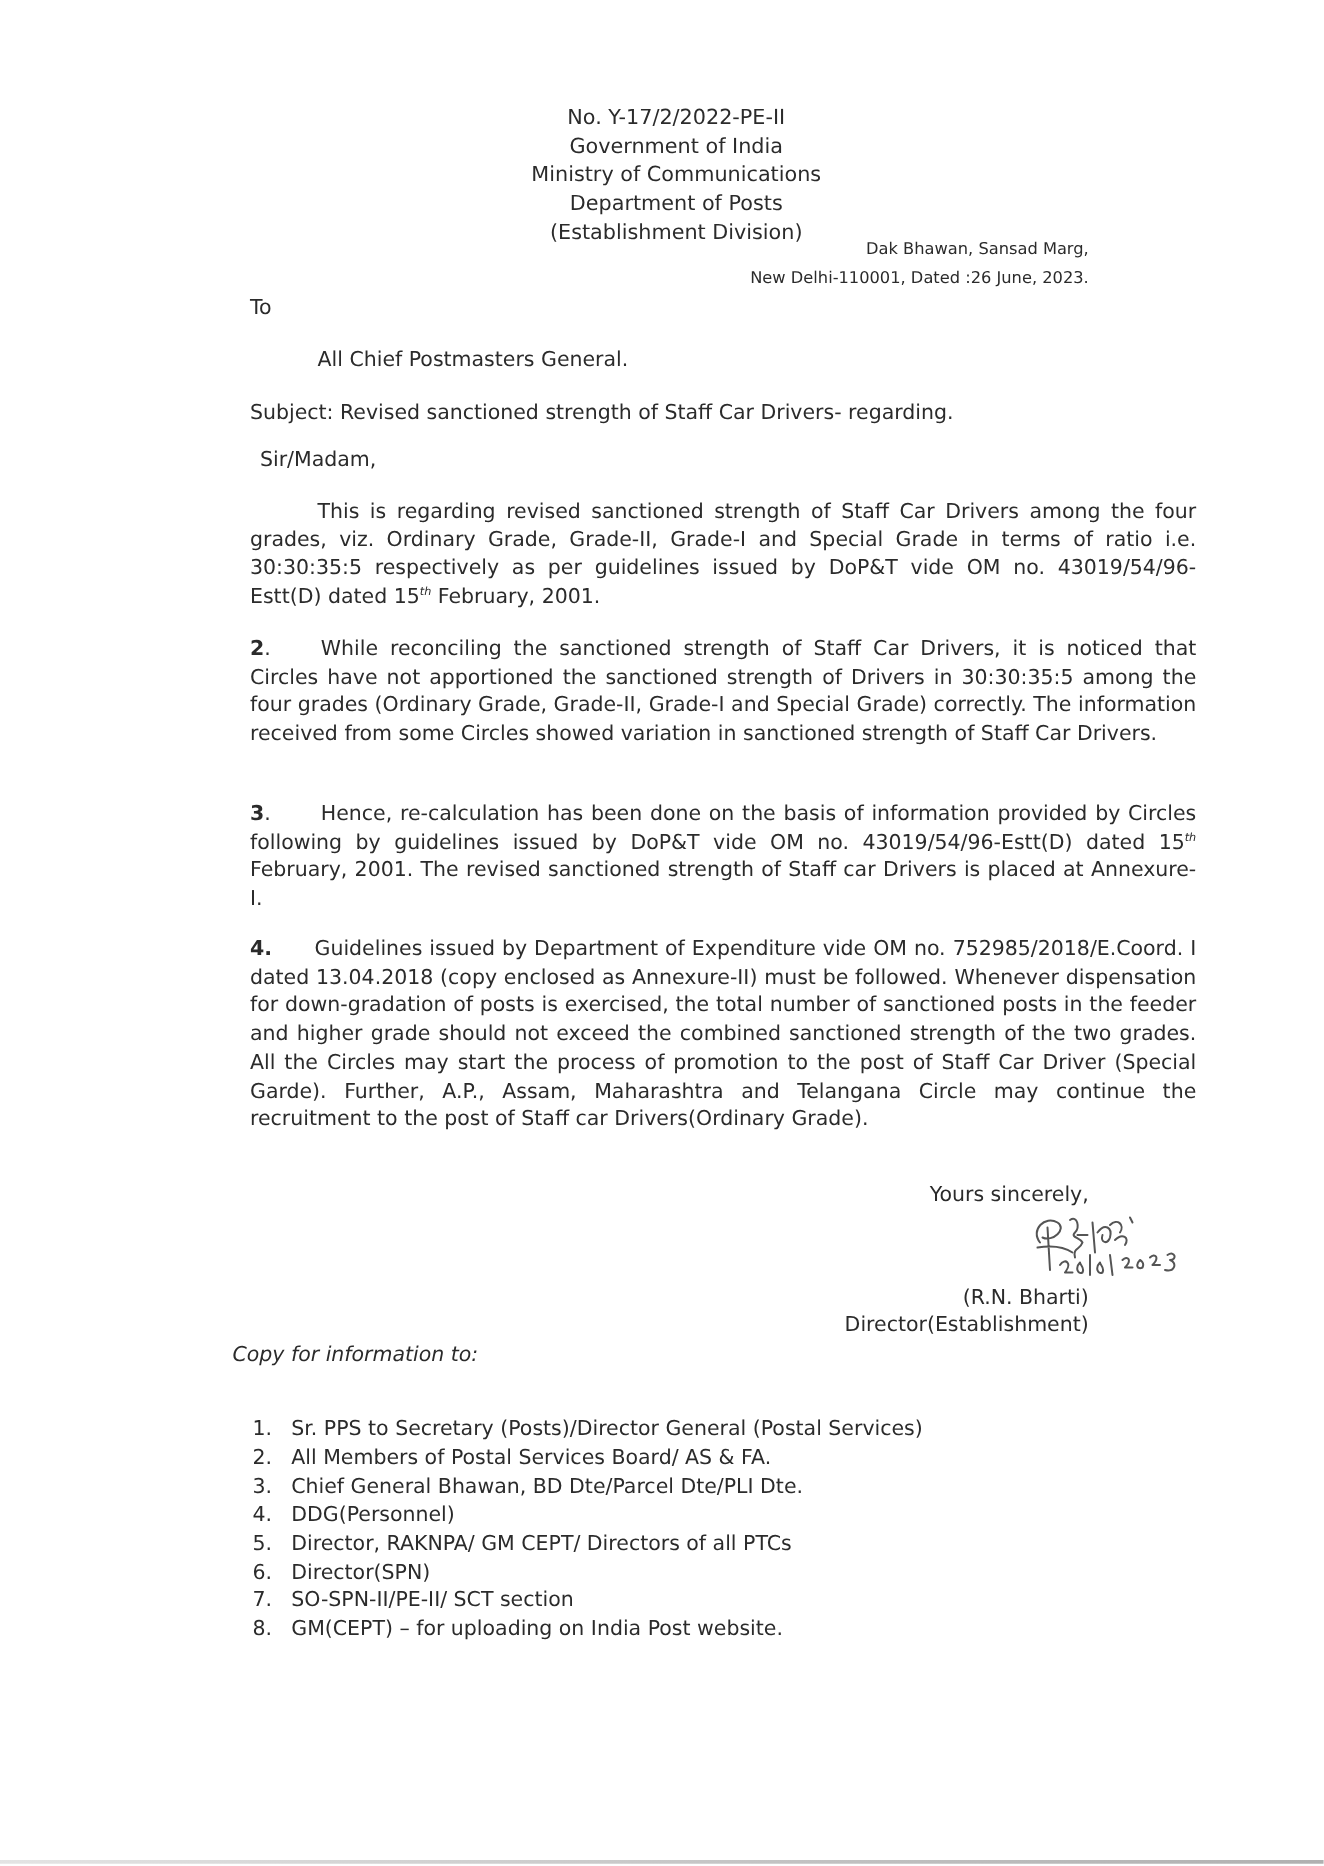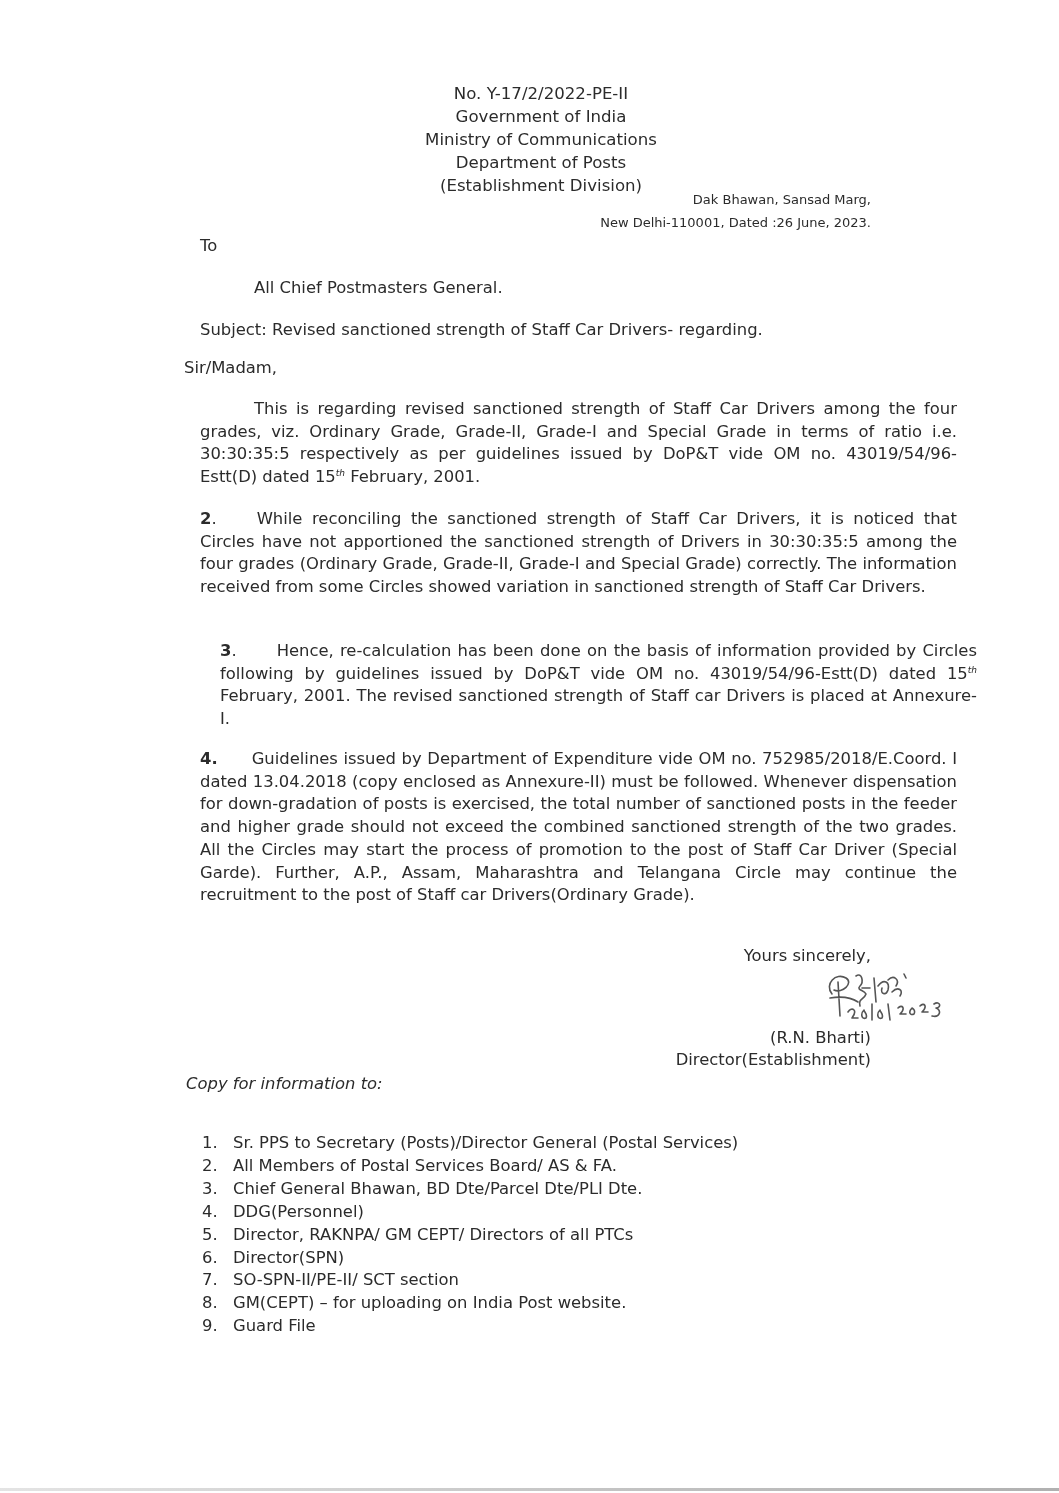"Sir/Madam," .salutation { left: 184px -> 208px }
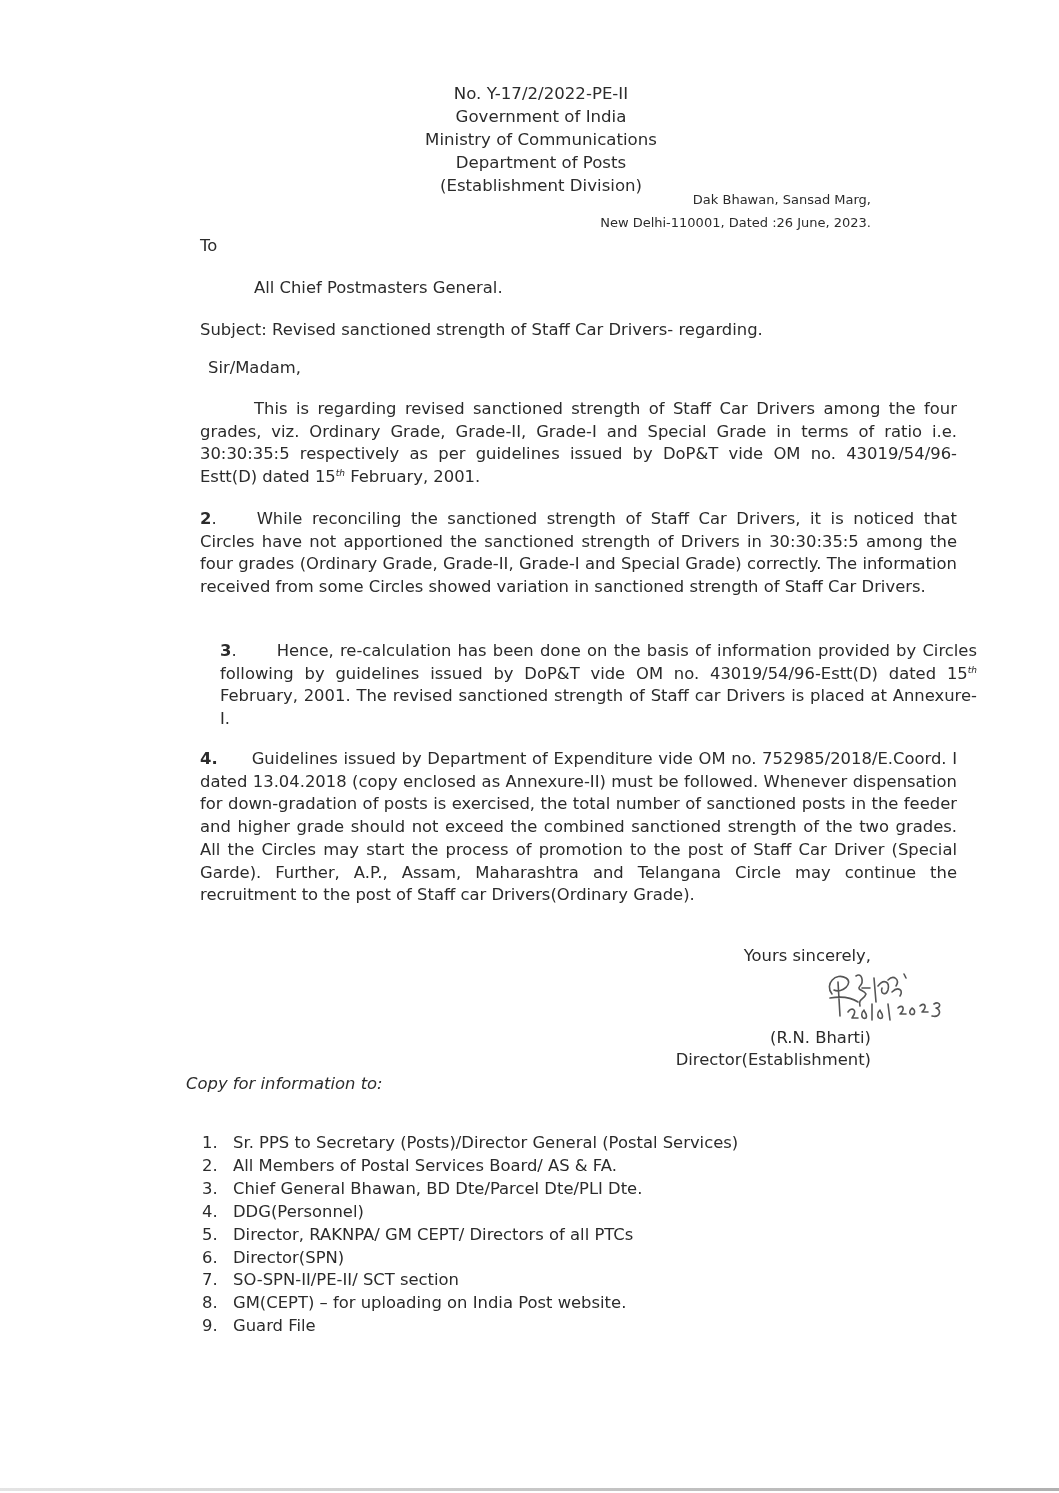"3. Hence, re-calculation has been" .p3 { margin-left: 20px -> none }
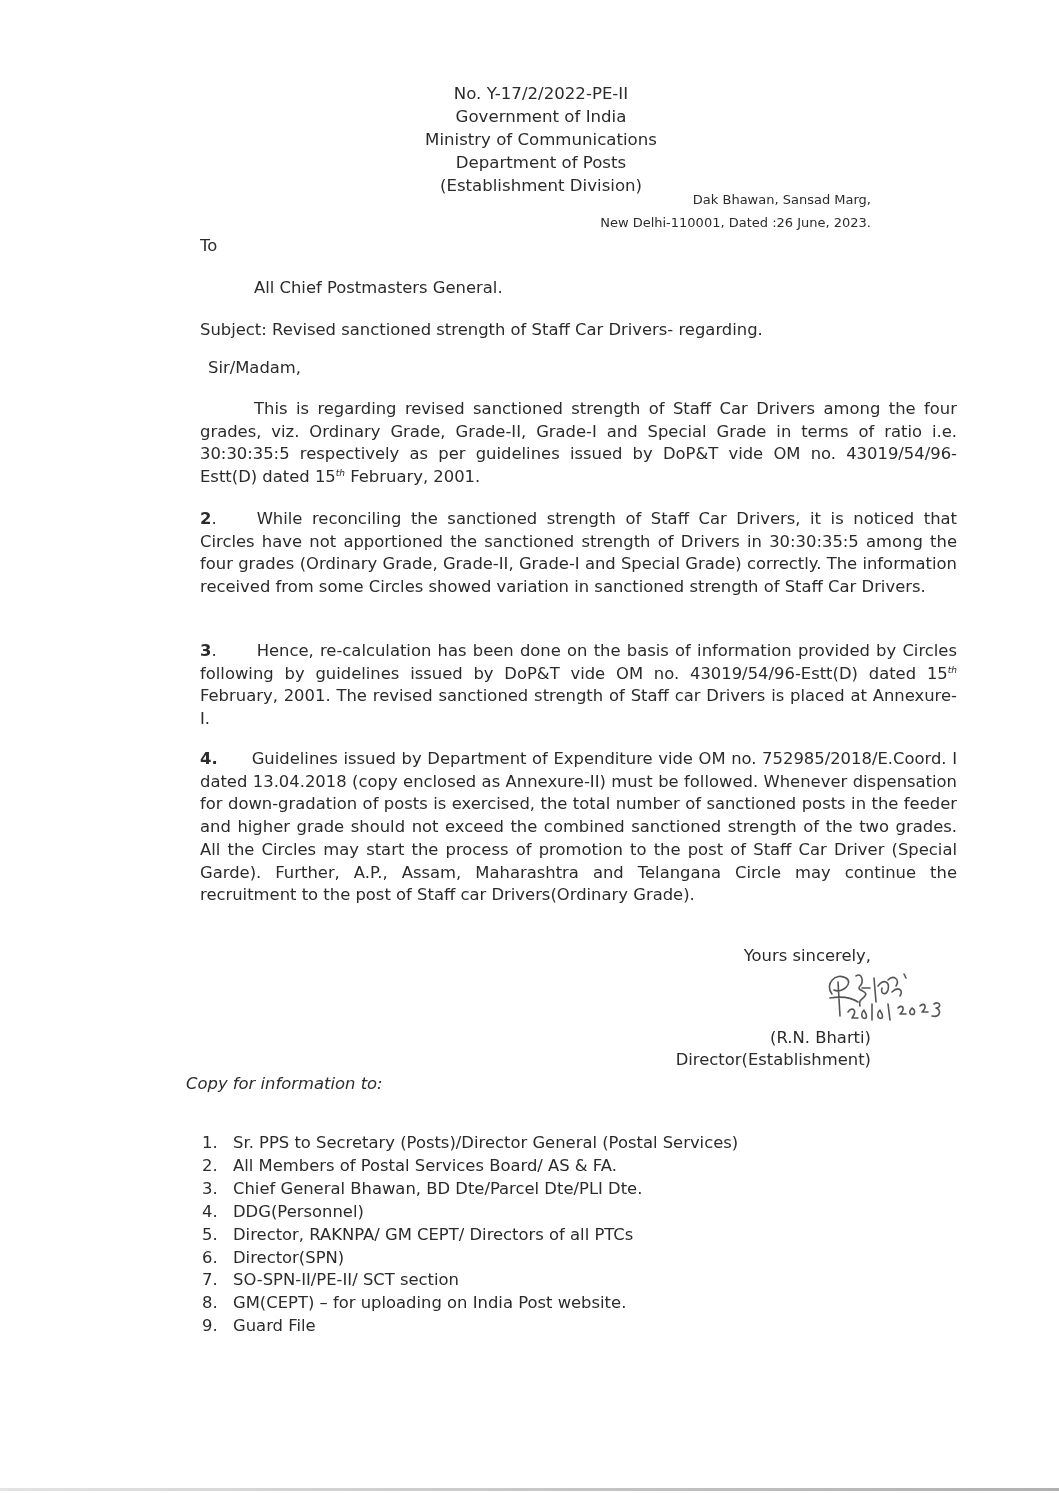"9. Guard File" li { html: <li><span>9.</span><span>Guard File</span></li> -> none }
